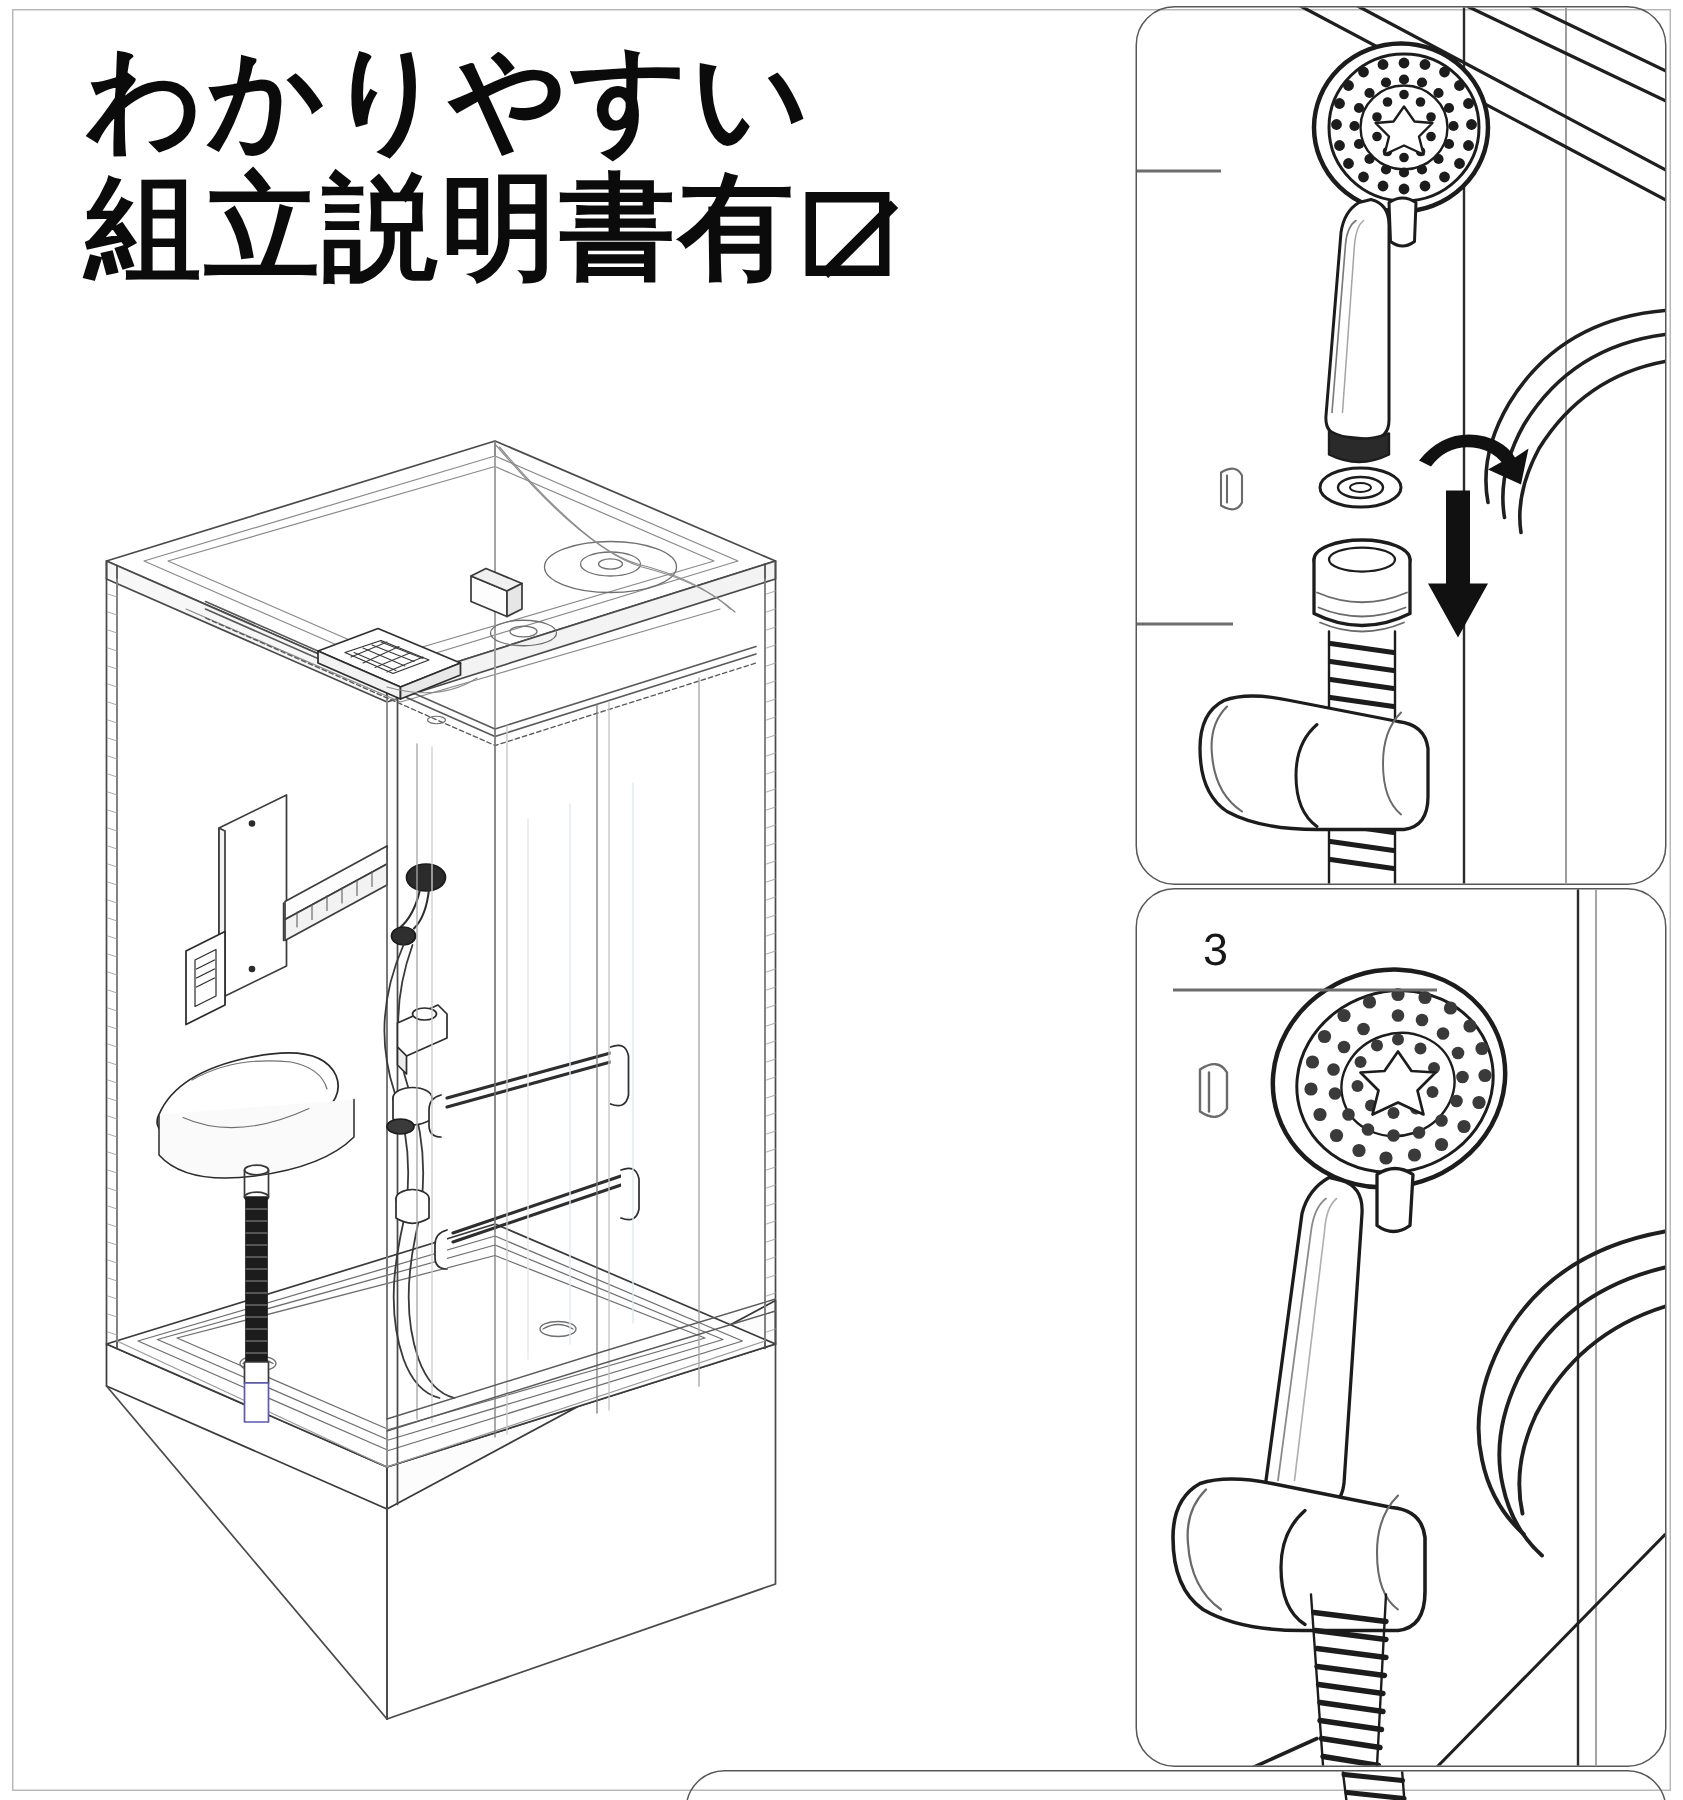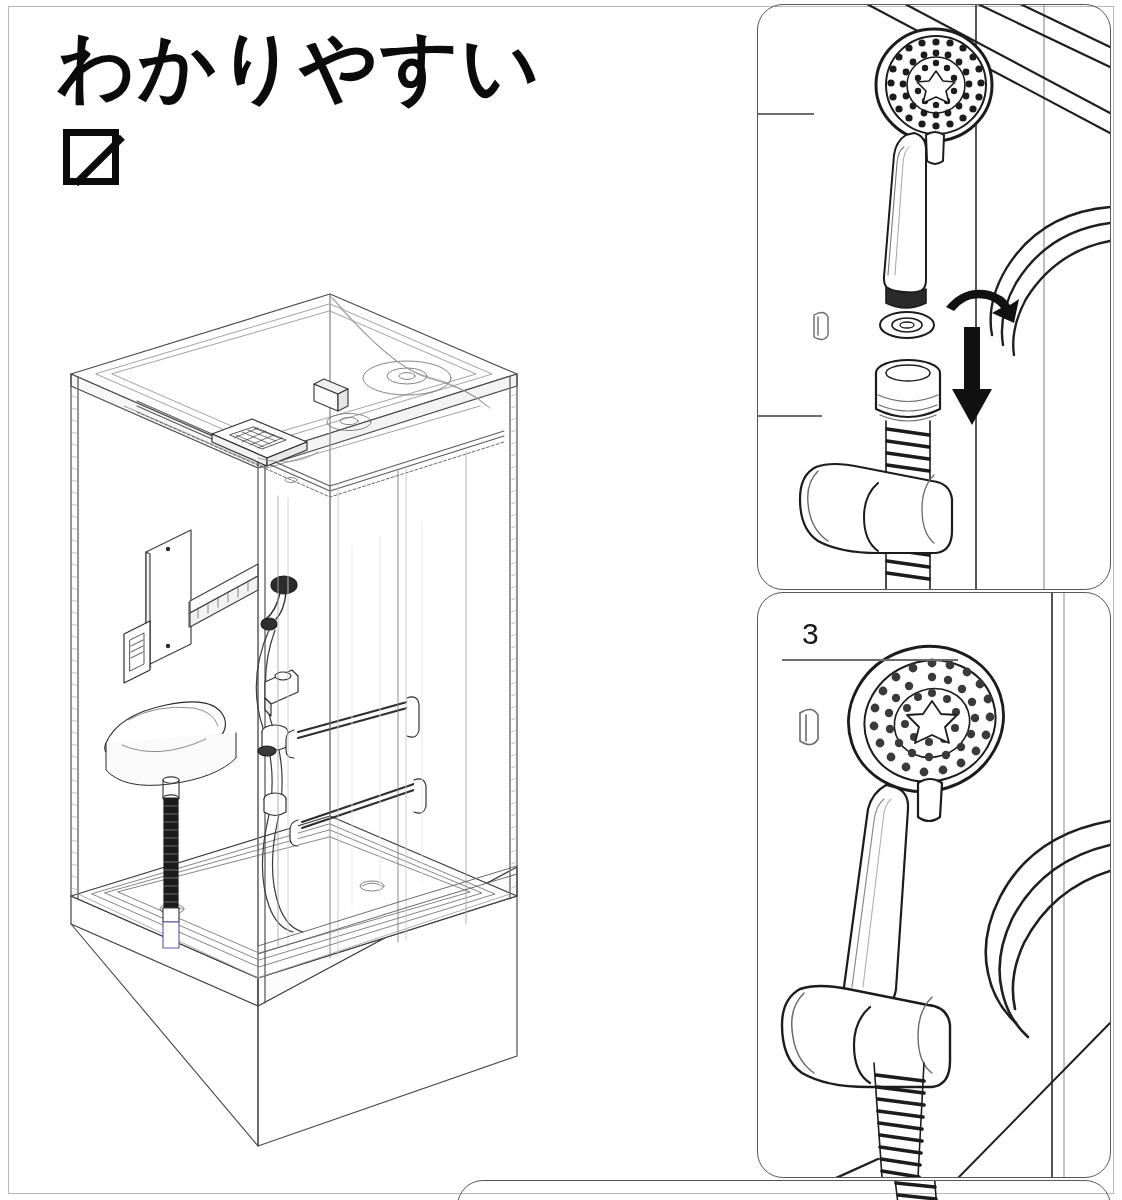"組立説明書有" span { html: none -> <span>組立説明書有</span> }
